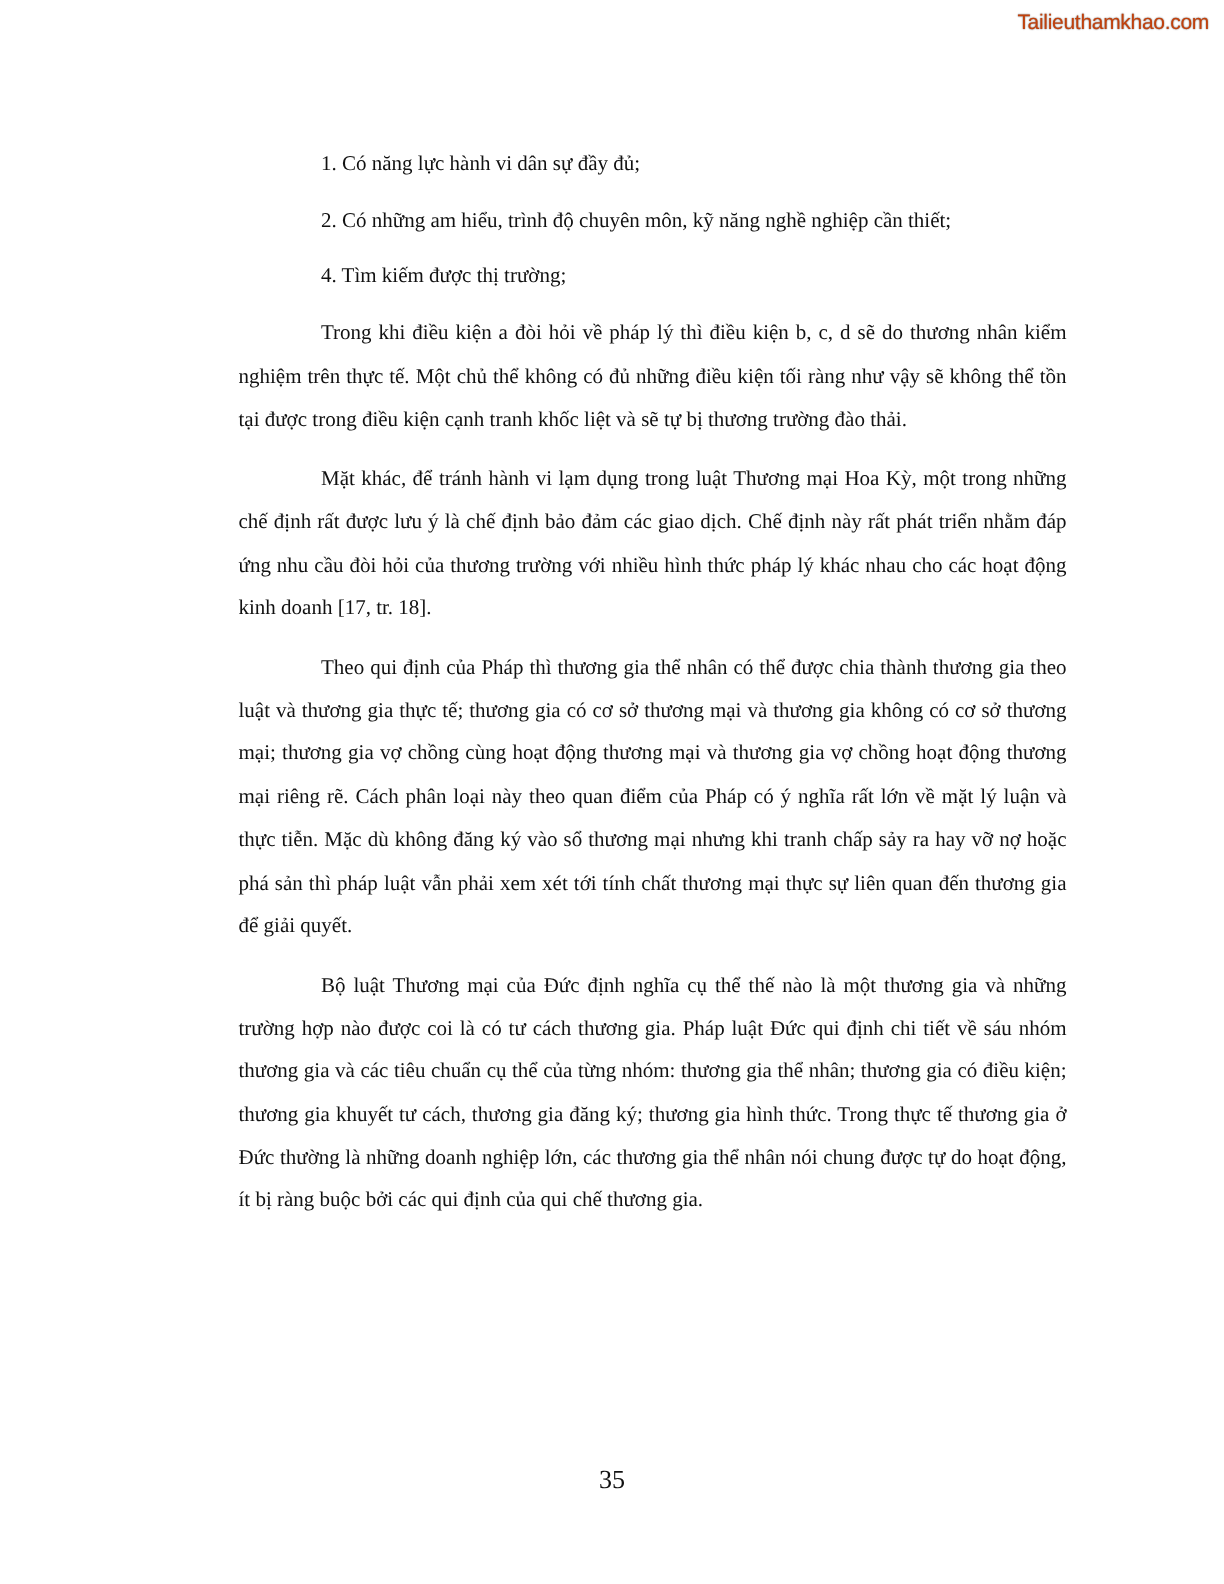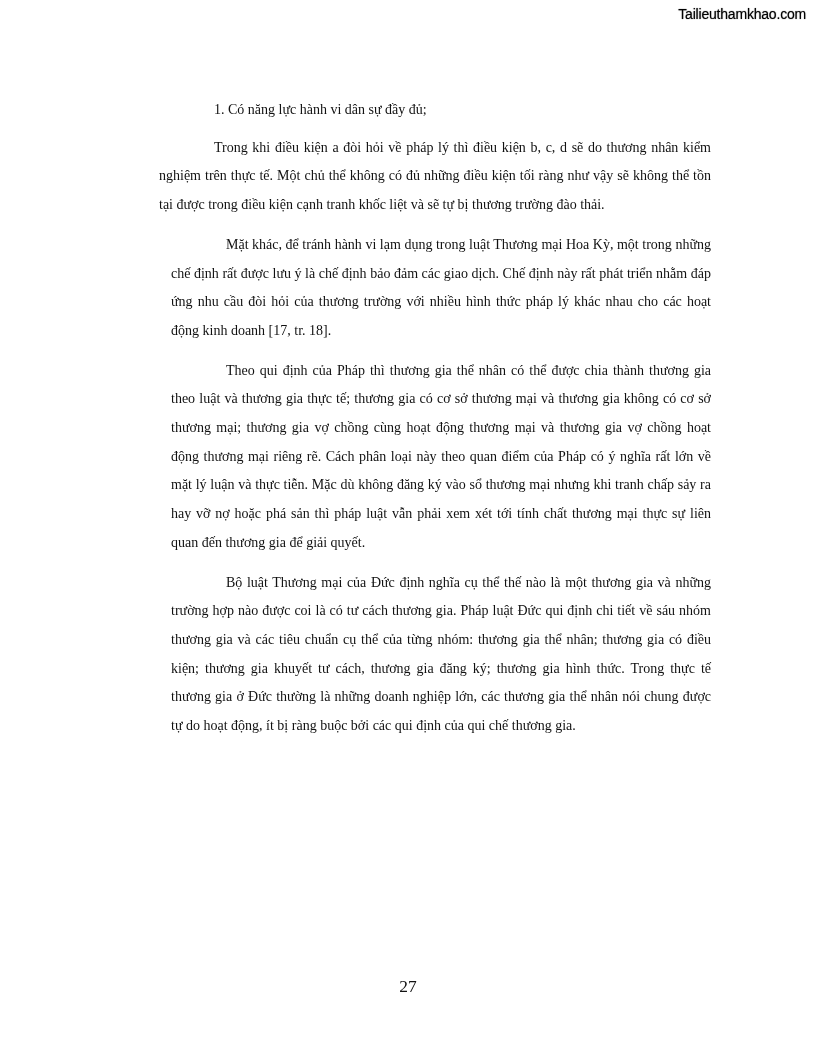"Tailieuthamkhao.com" .watermark { color: #000000 -> #c2410c }
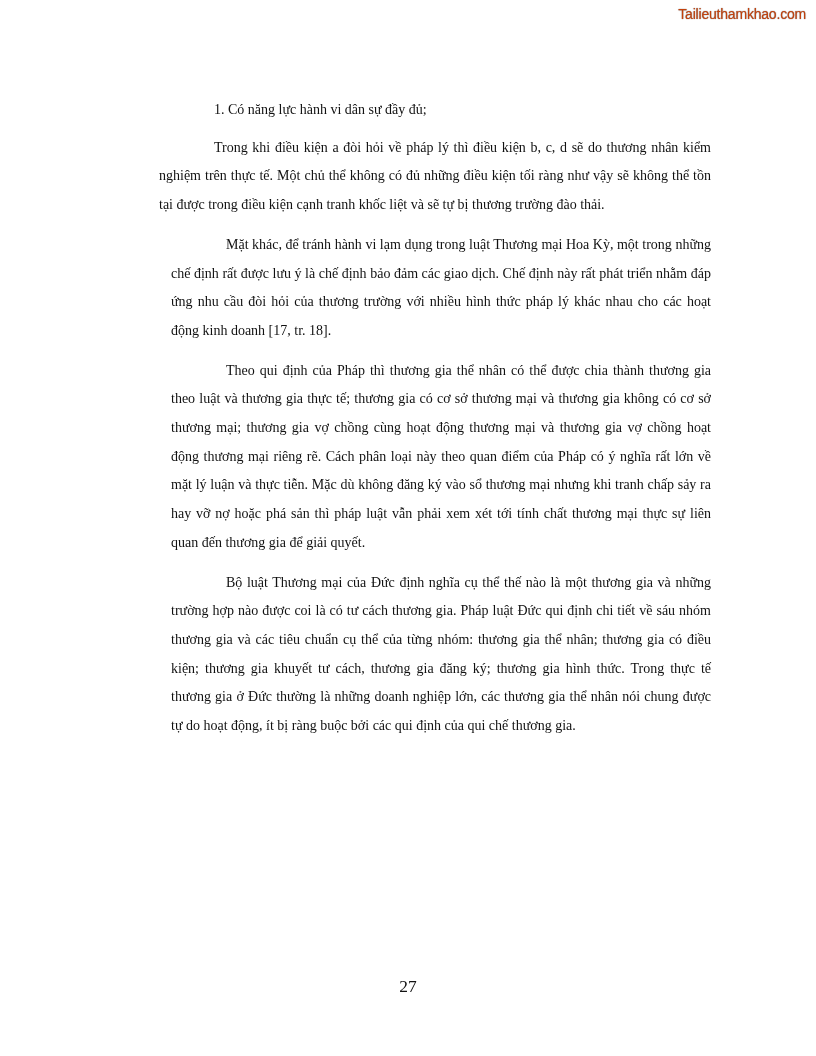"2. Có những am hiểu," p.list-item { html: none -> <p>2. Có những am hiểu, trình độ chuyên môn, kỹ năng nghề nghiệp cần thiết;</p> }
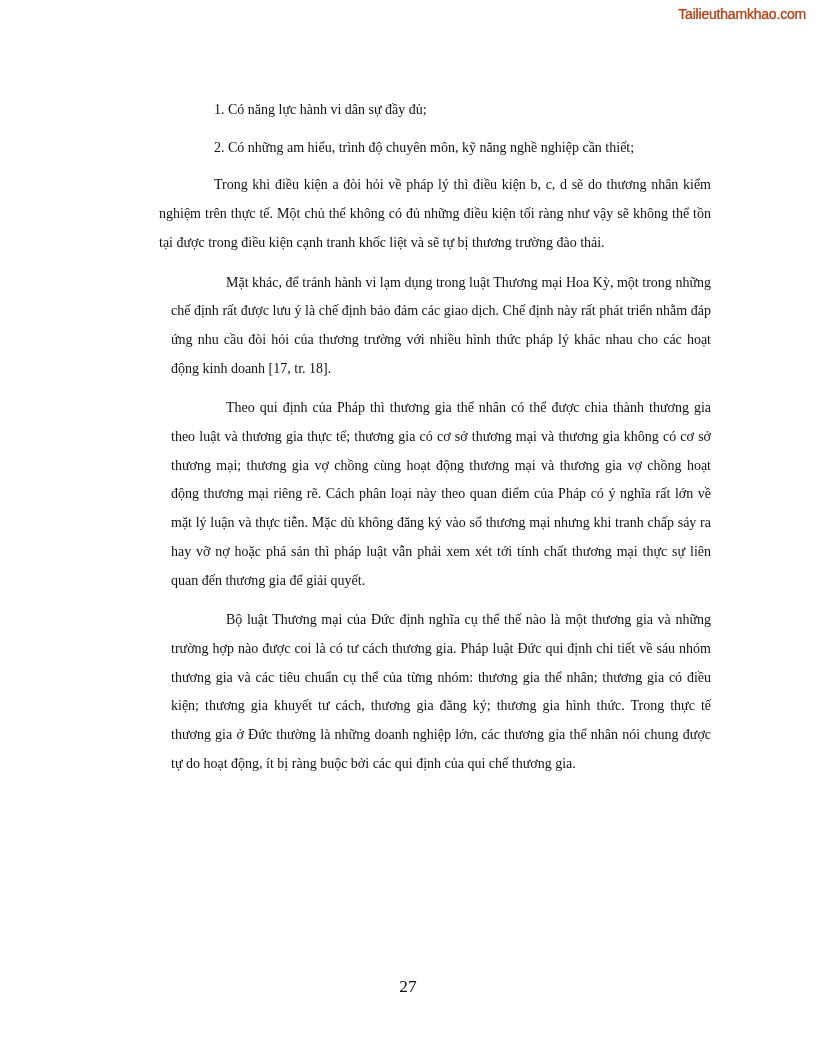"4. Tìm kiếm được thị" p.list-item { html: none -> <p>4. Tìm kiếm được thị trường;</p> }
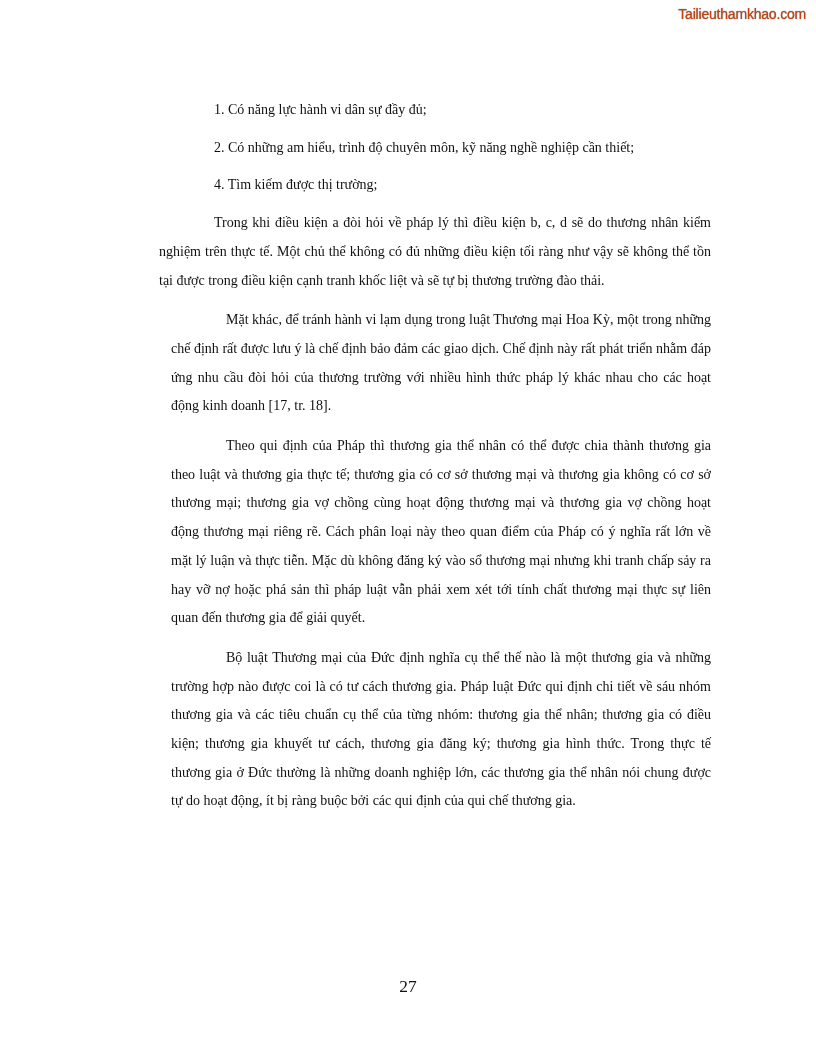"Mặt khác, để tránh hành" .para-b { margin-left: 12px -> none }
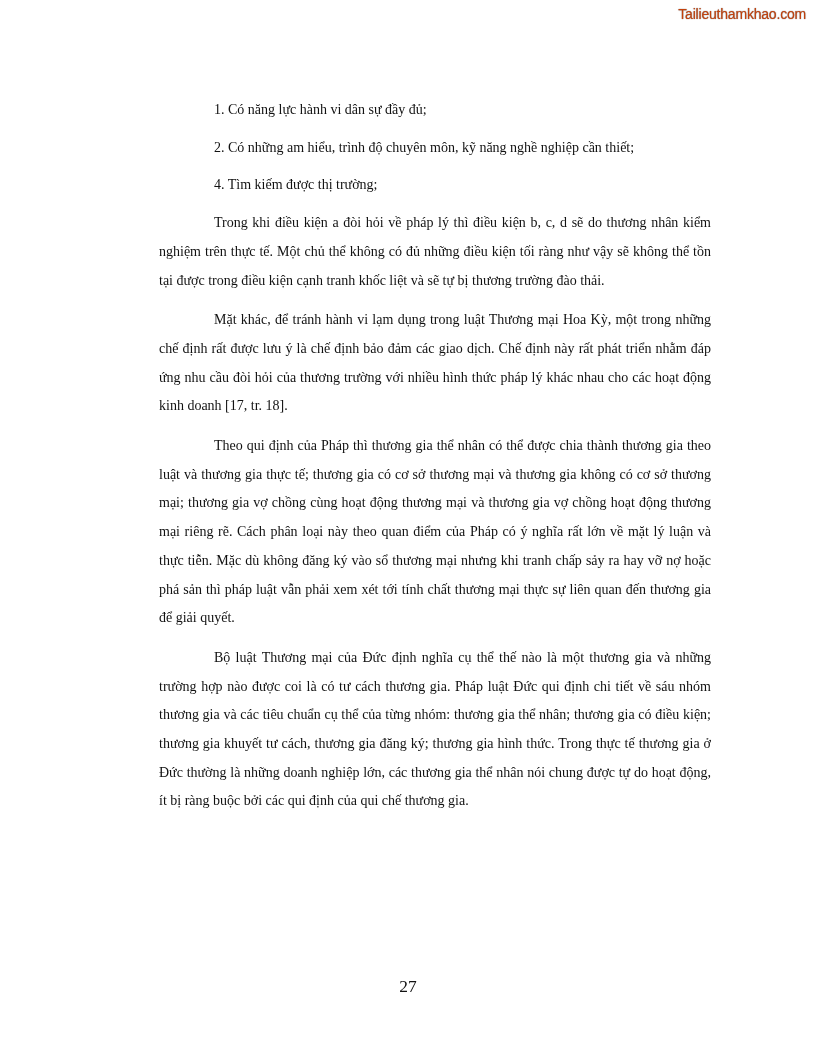"27" div.page-number { text: 27 -> 35 }
